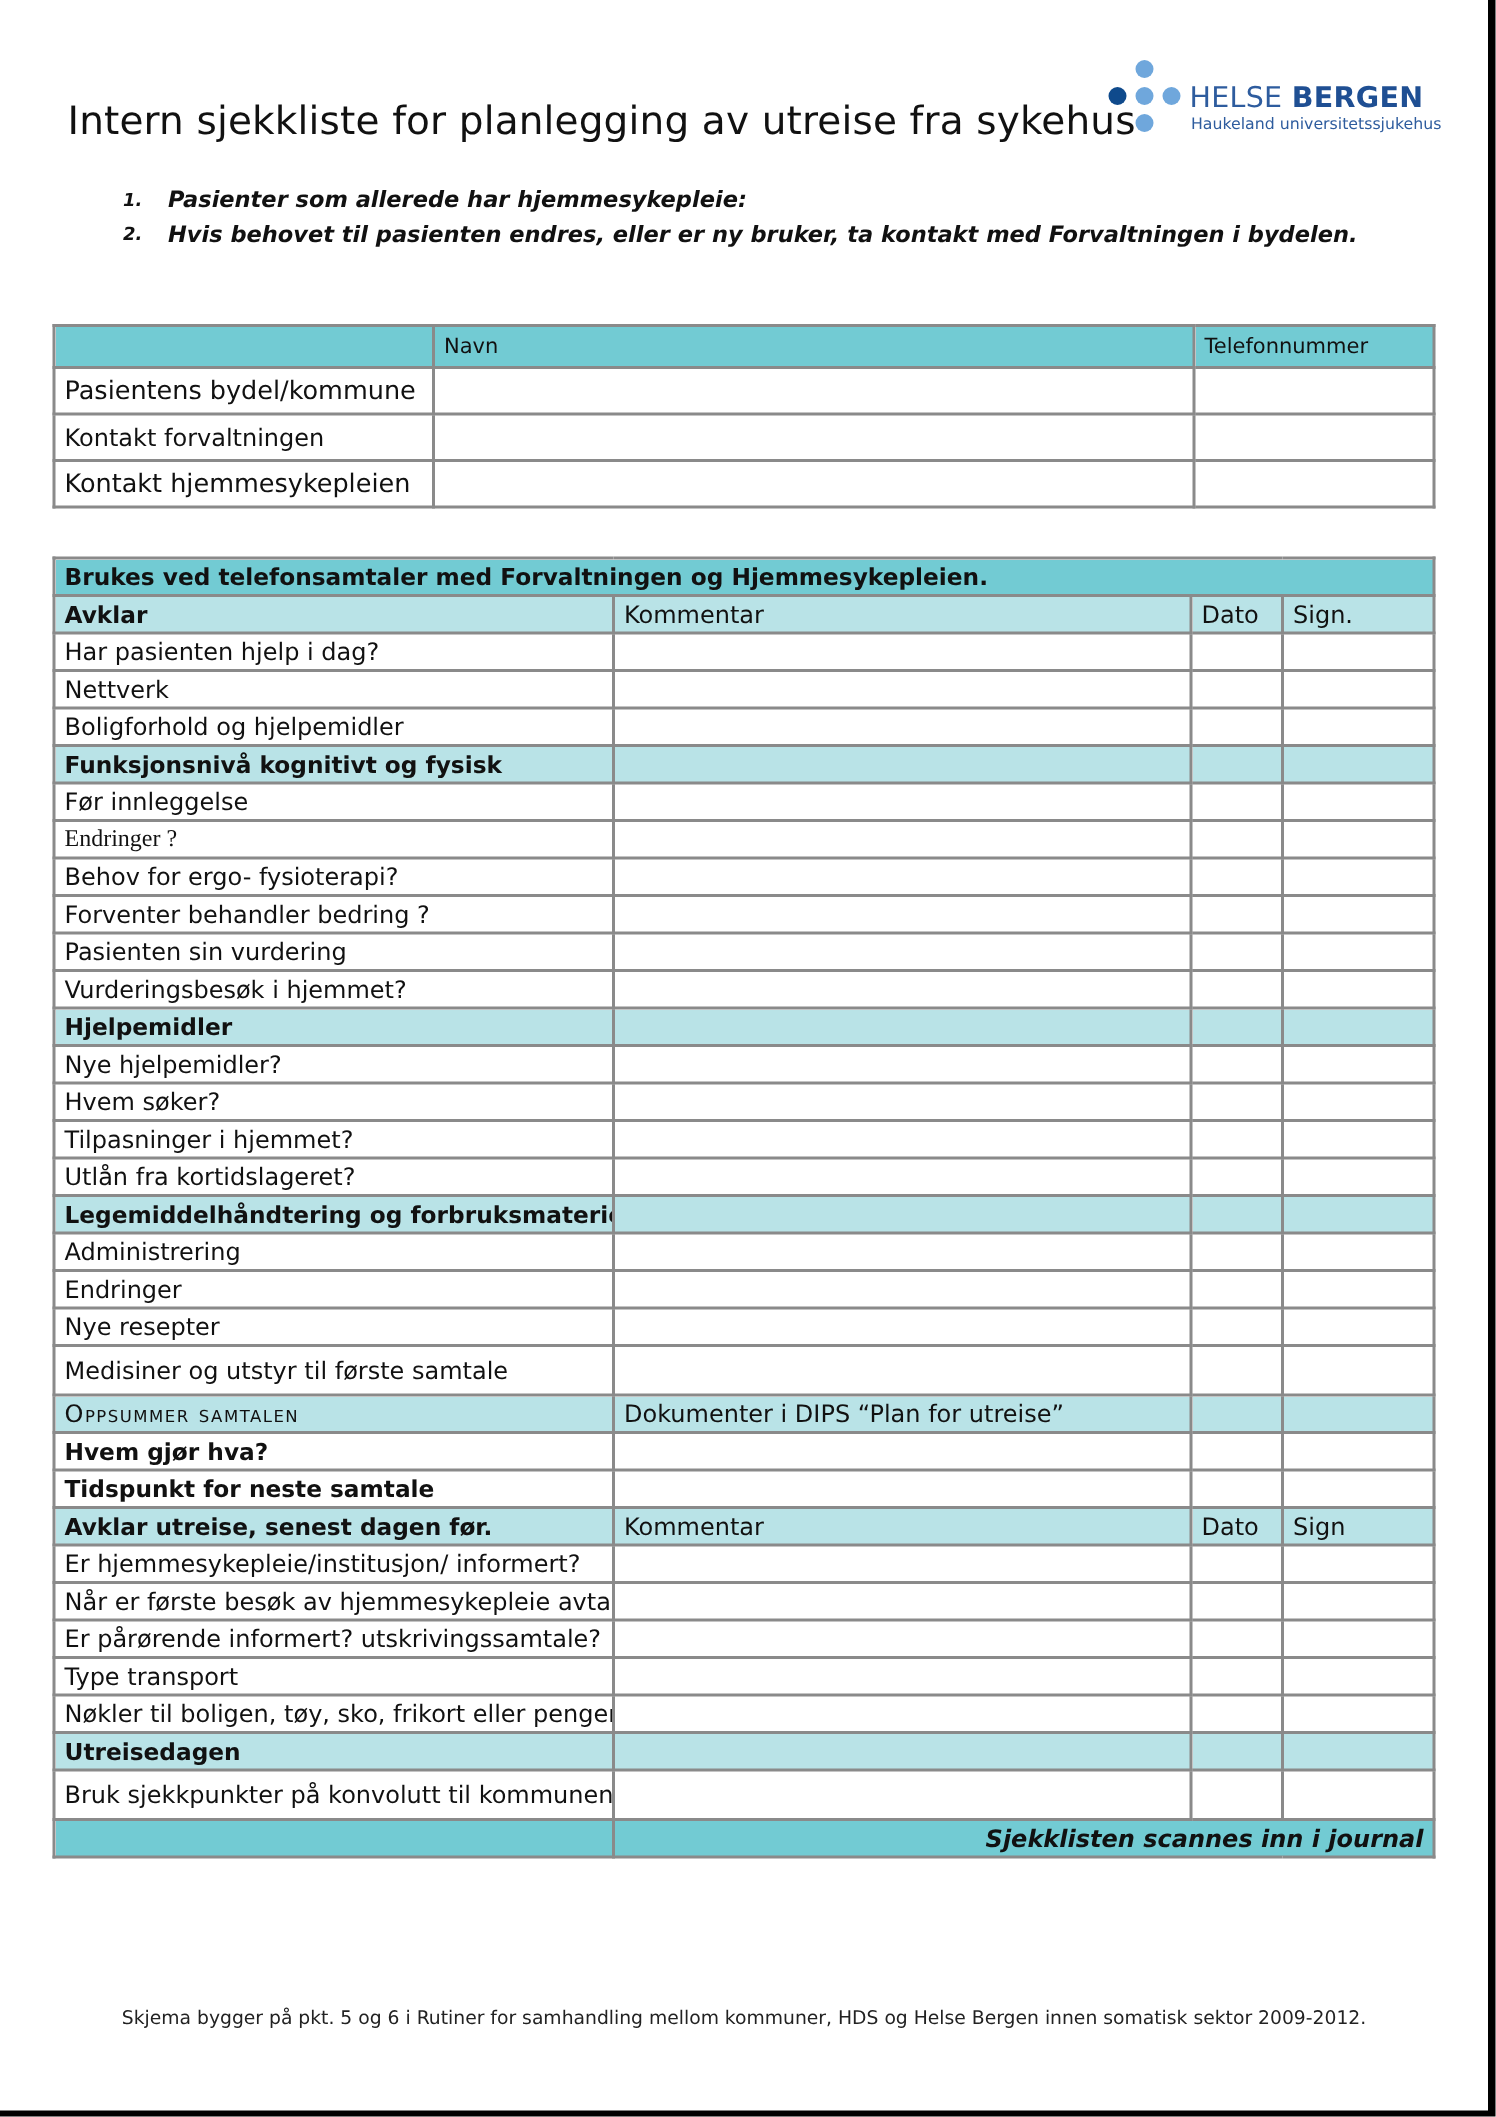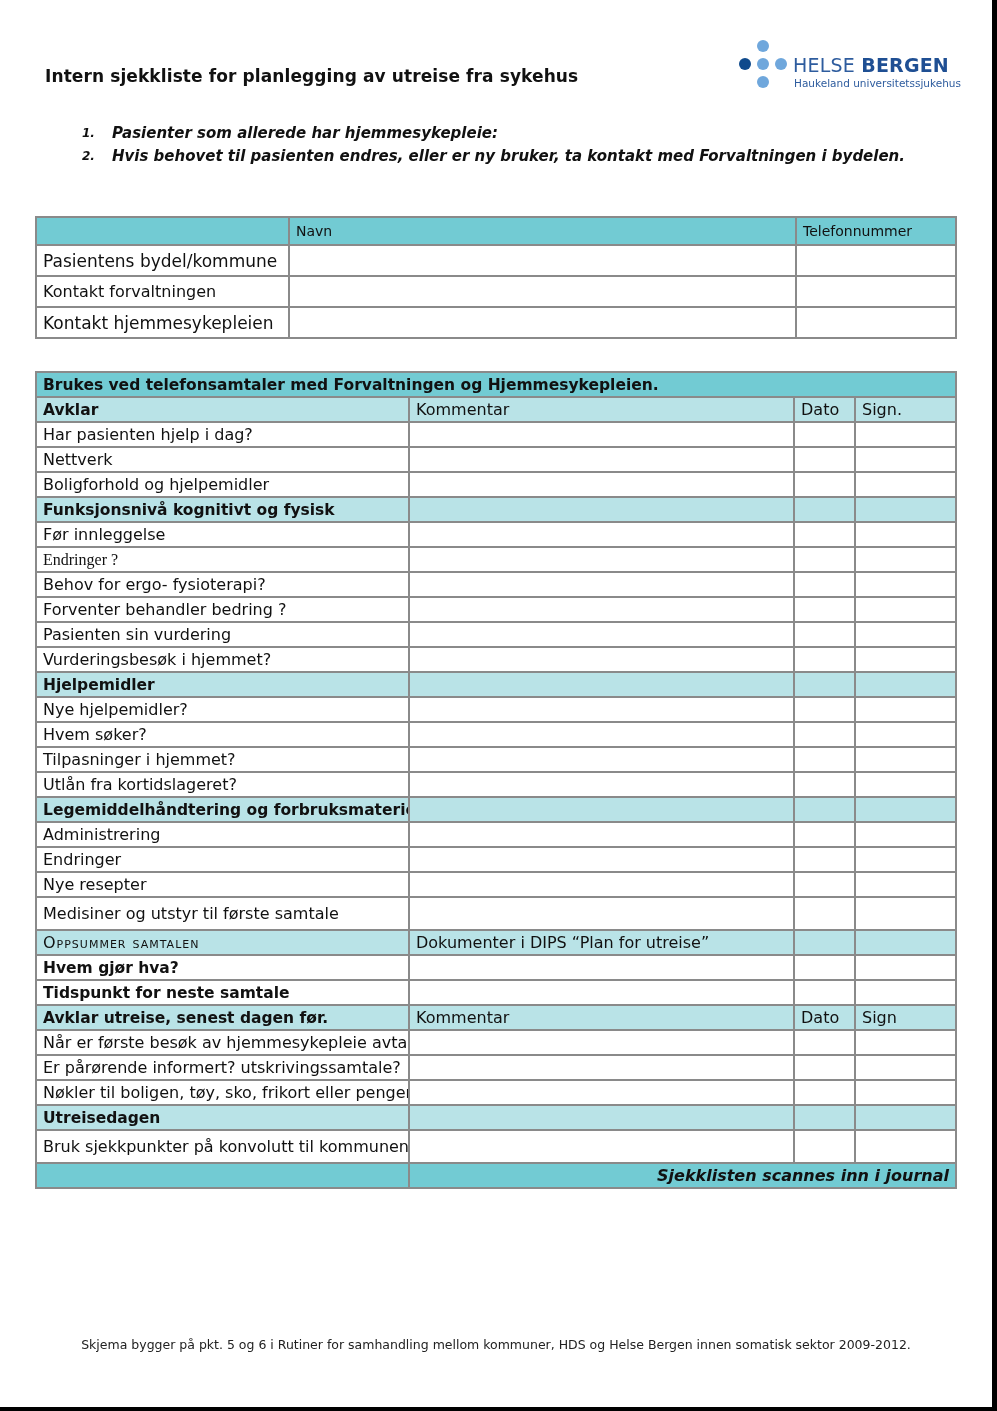"Intern sjekkliste for planlegging av" .title { font-size: 17px -> 26px; font-weight: bold -> none }
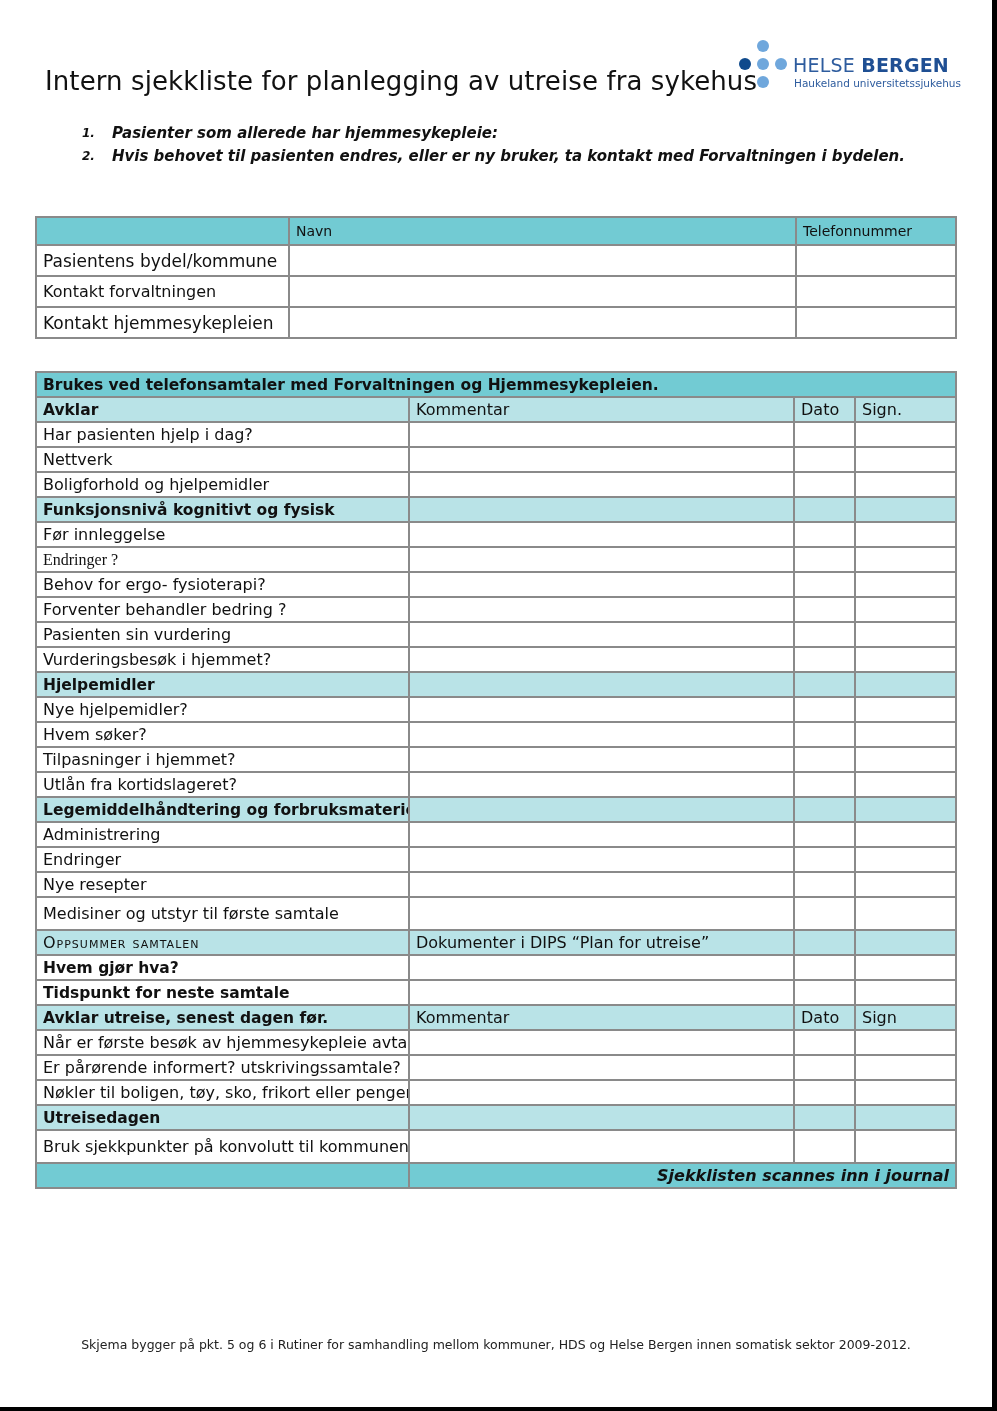"Er hjemmesykepleie/institusjon/" tr { html: none -> <tr> <td>Er hjemmesykepleie/institusjon/ informert?</td> <td></td> <td></td> <td></td> </tr> }
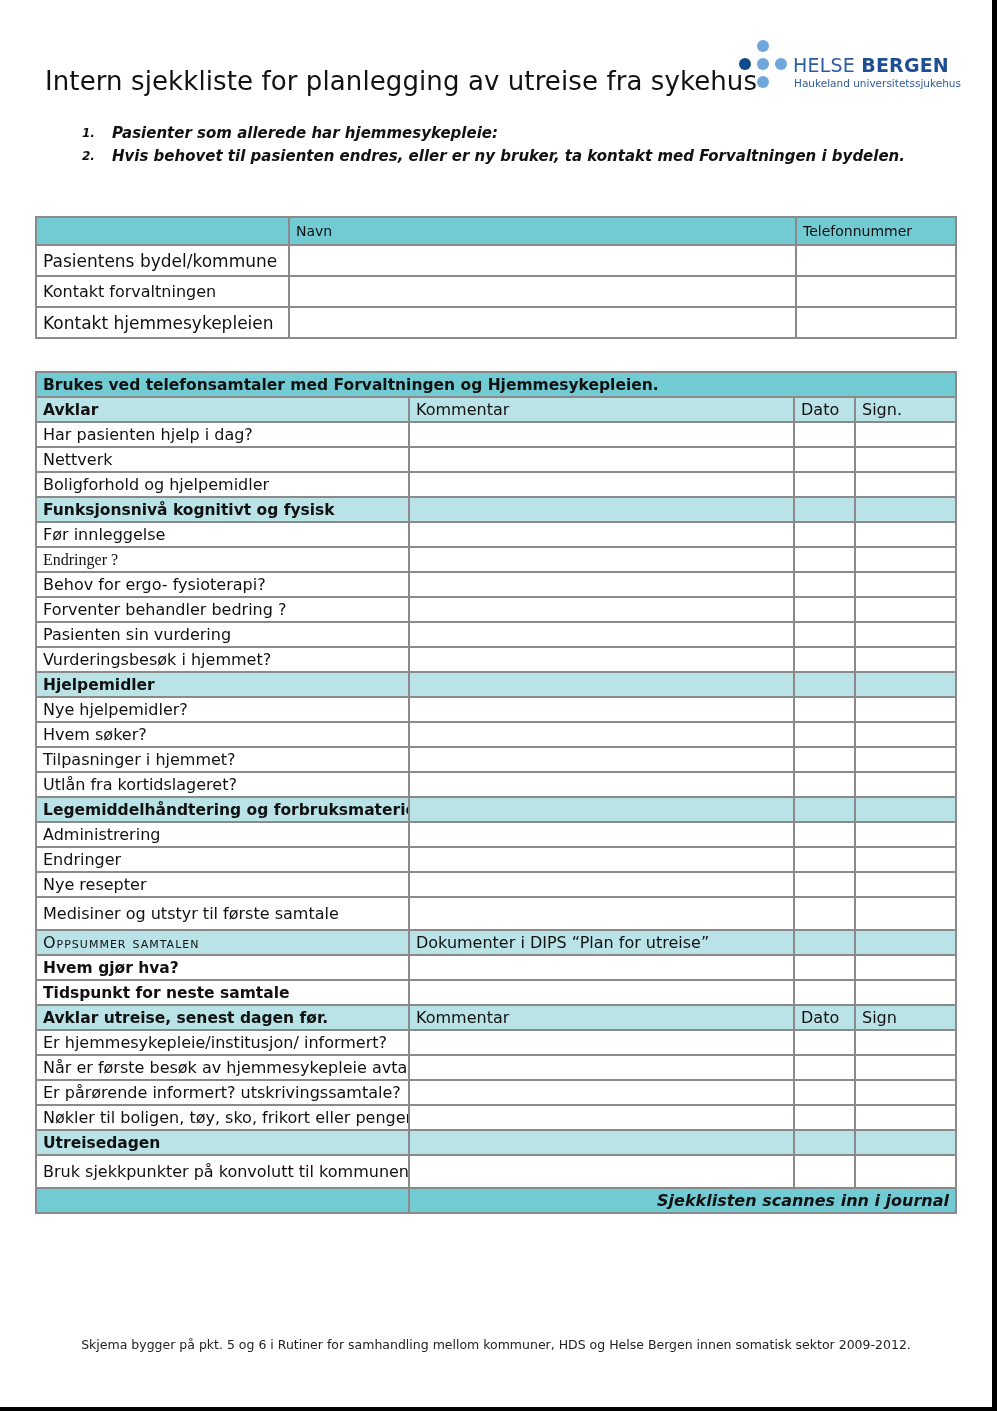"Type transport" tr { html: none -> <tr> <td>Type transport</td> <td></td> <td></td> <td></td> </tr> }
